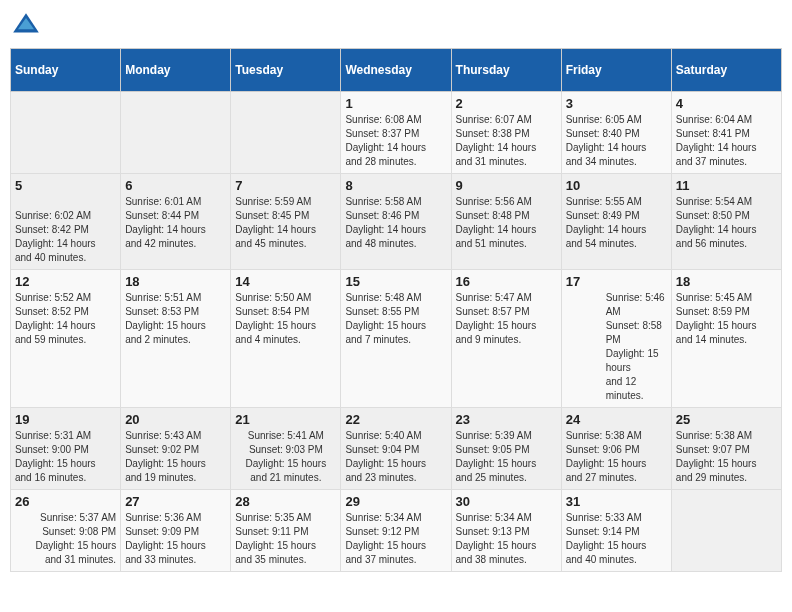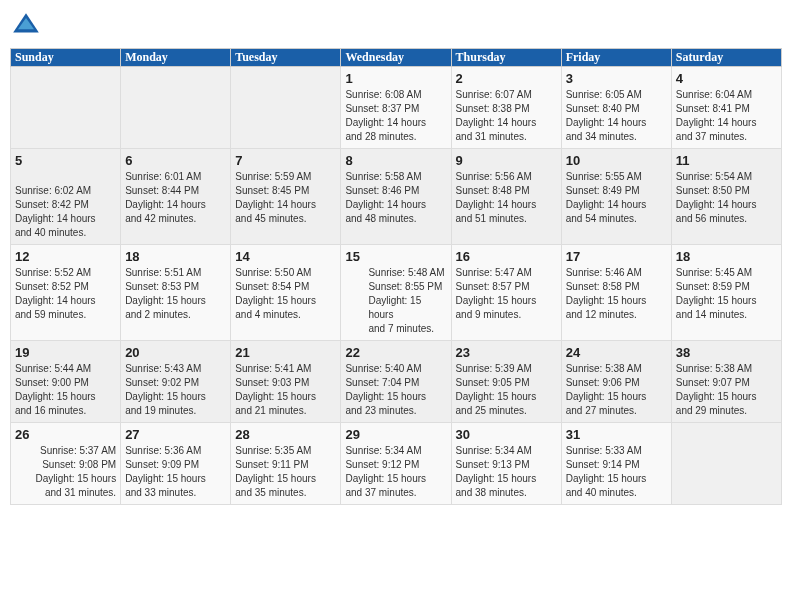"Sunday" thead th { font-family: Liberation Serif, serif -> none; padding: 1px 4px -> 14px 4px }
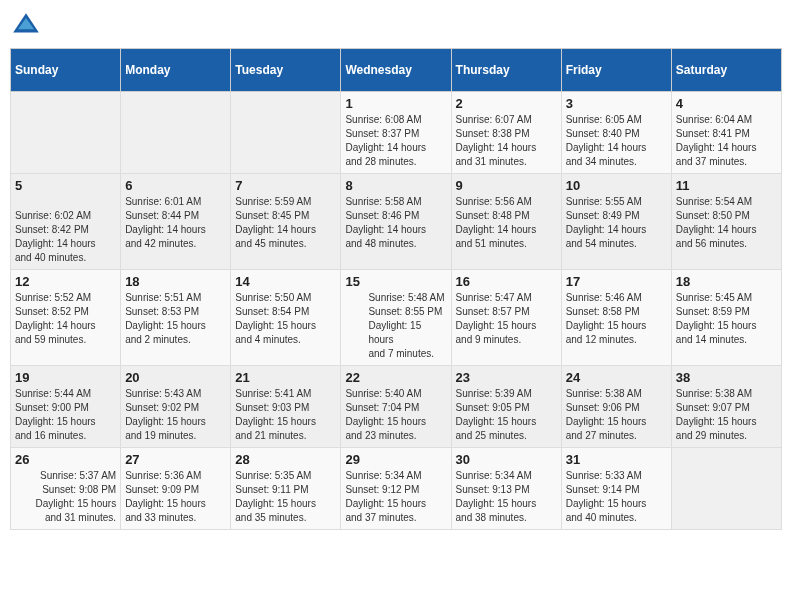"Sunrise: 5:48 AM" div.day-info { margin-left: 23px -> none }
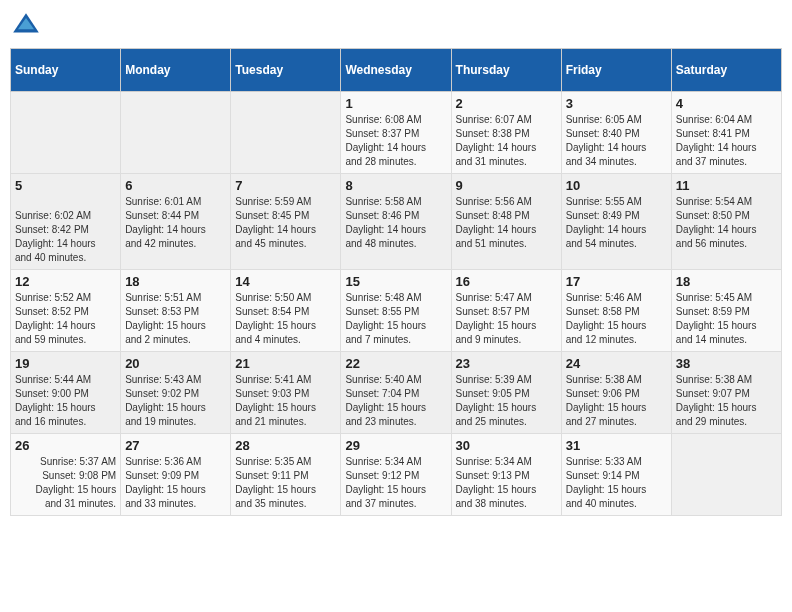"Sunrise: 5:46 AM" div.day-info { margin-left: none -> 40px }
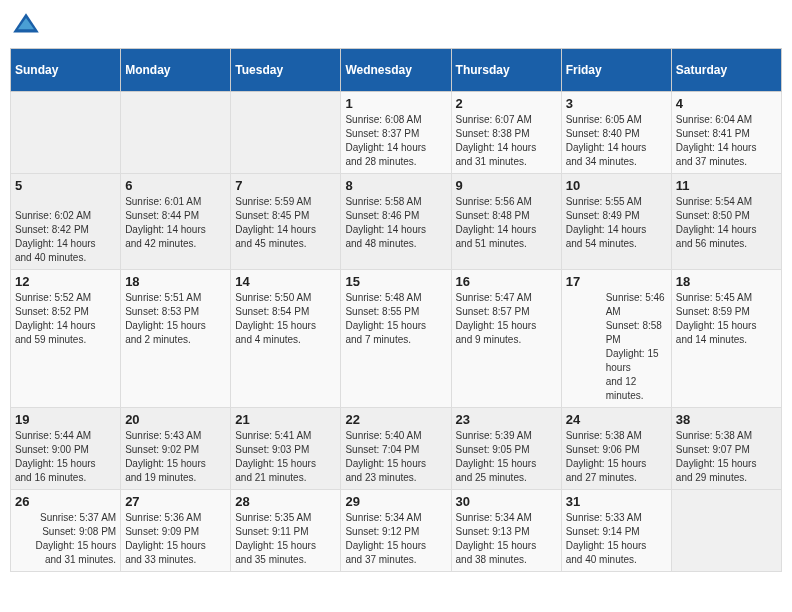"38" div.day-number { text: 38 -> 25 }
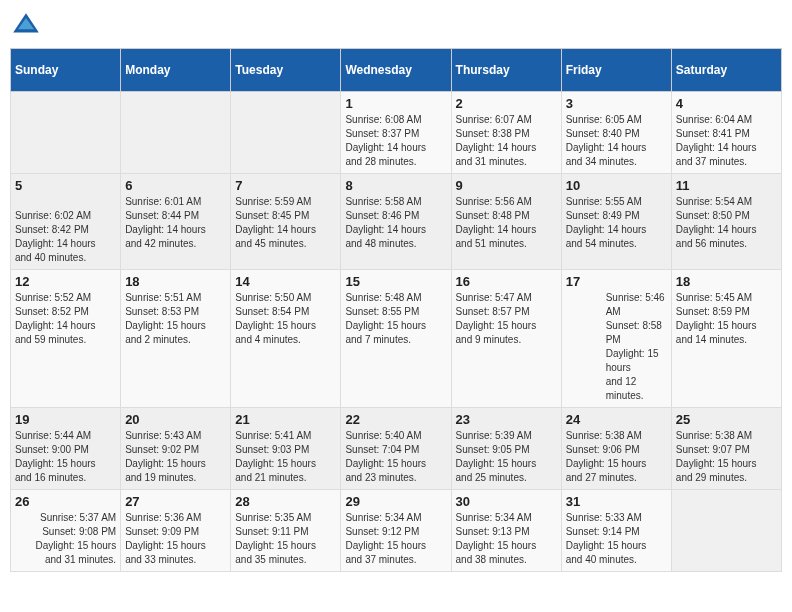"Sunrise: 5:44 AM" div.day-info { text: 5:44 -> 5:31 }
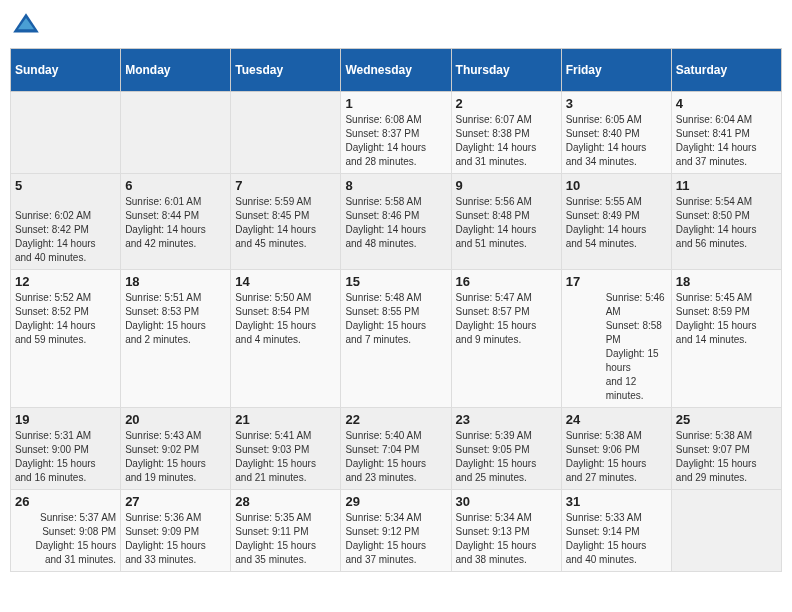"Sunrise: 5:41 AM" div.day-info { text-align: none -> center }
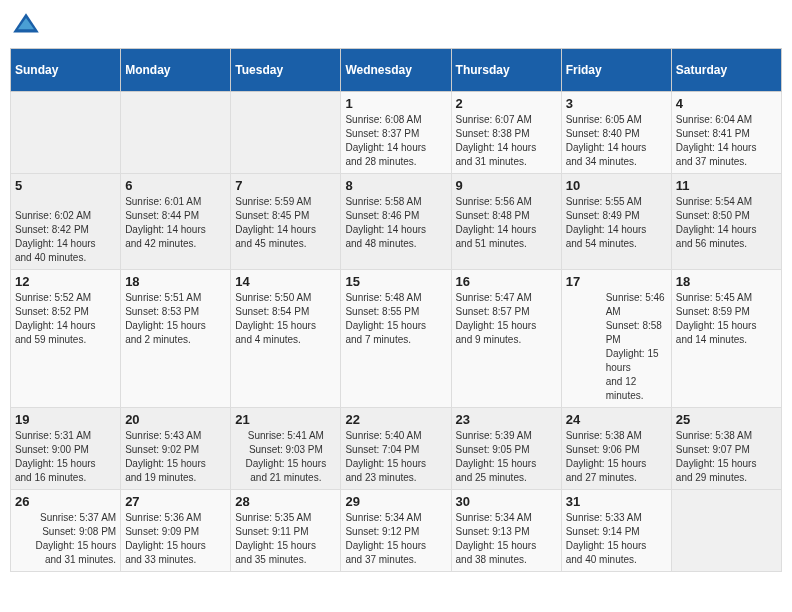"Sunrise: 5:40 AM" div.day-info { text: 7:04 -> 9:04 }
